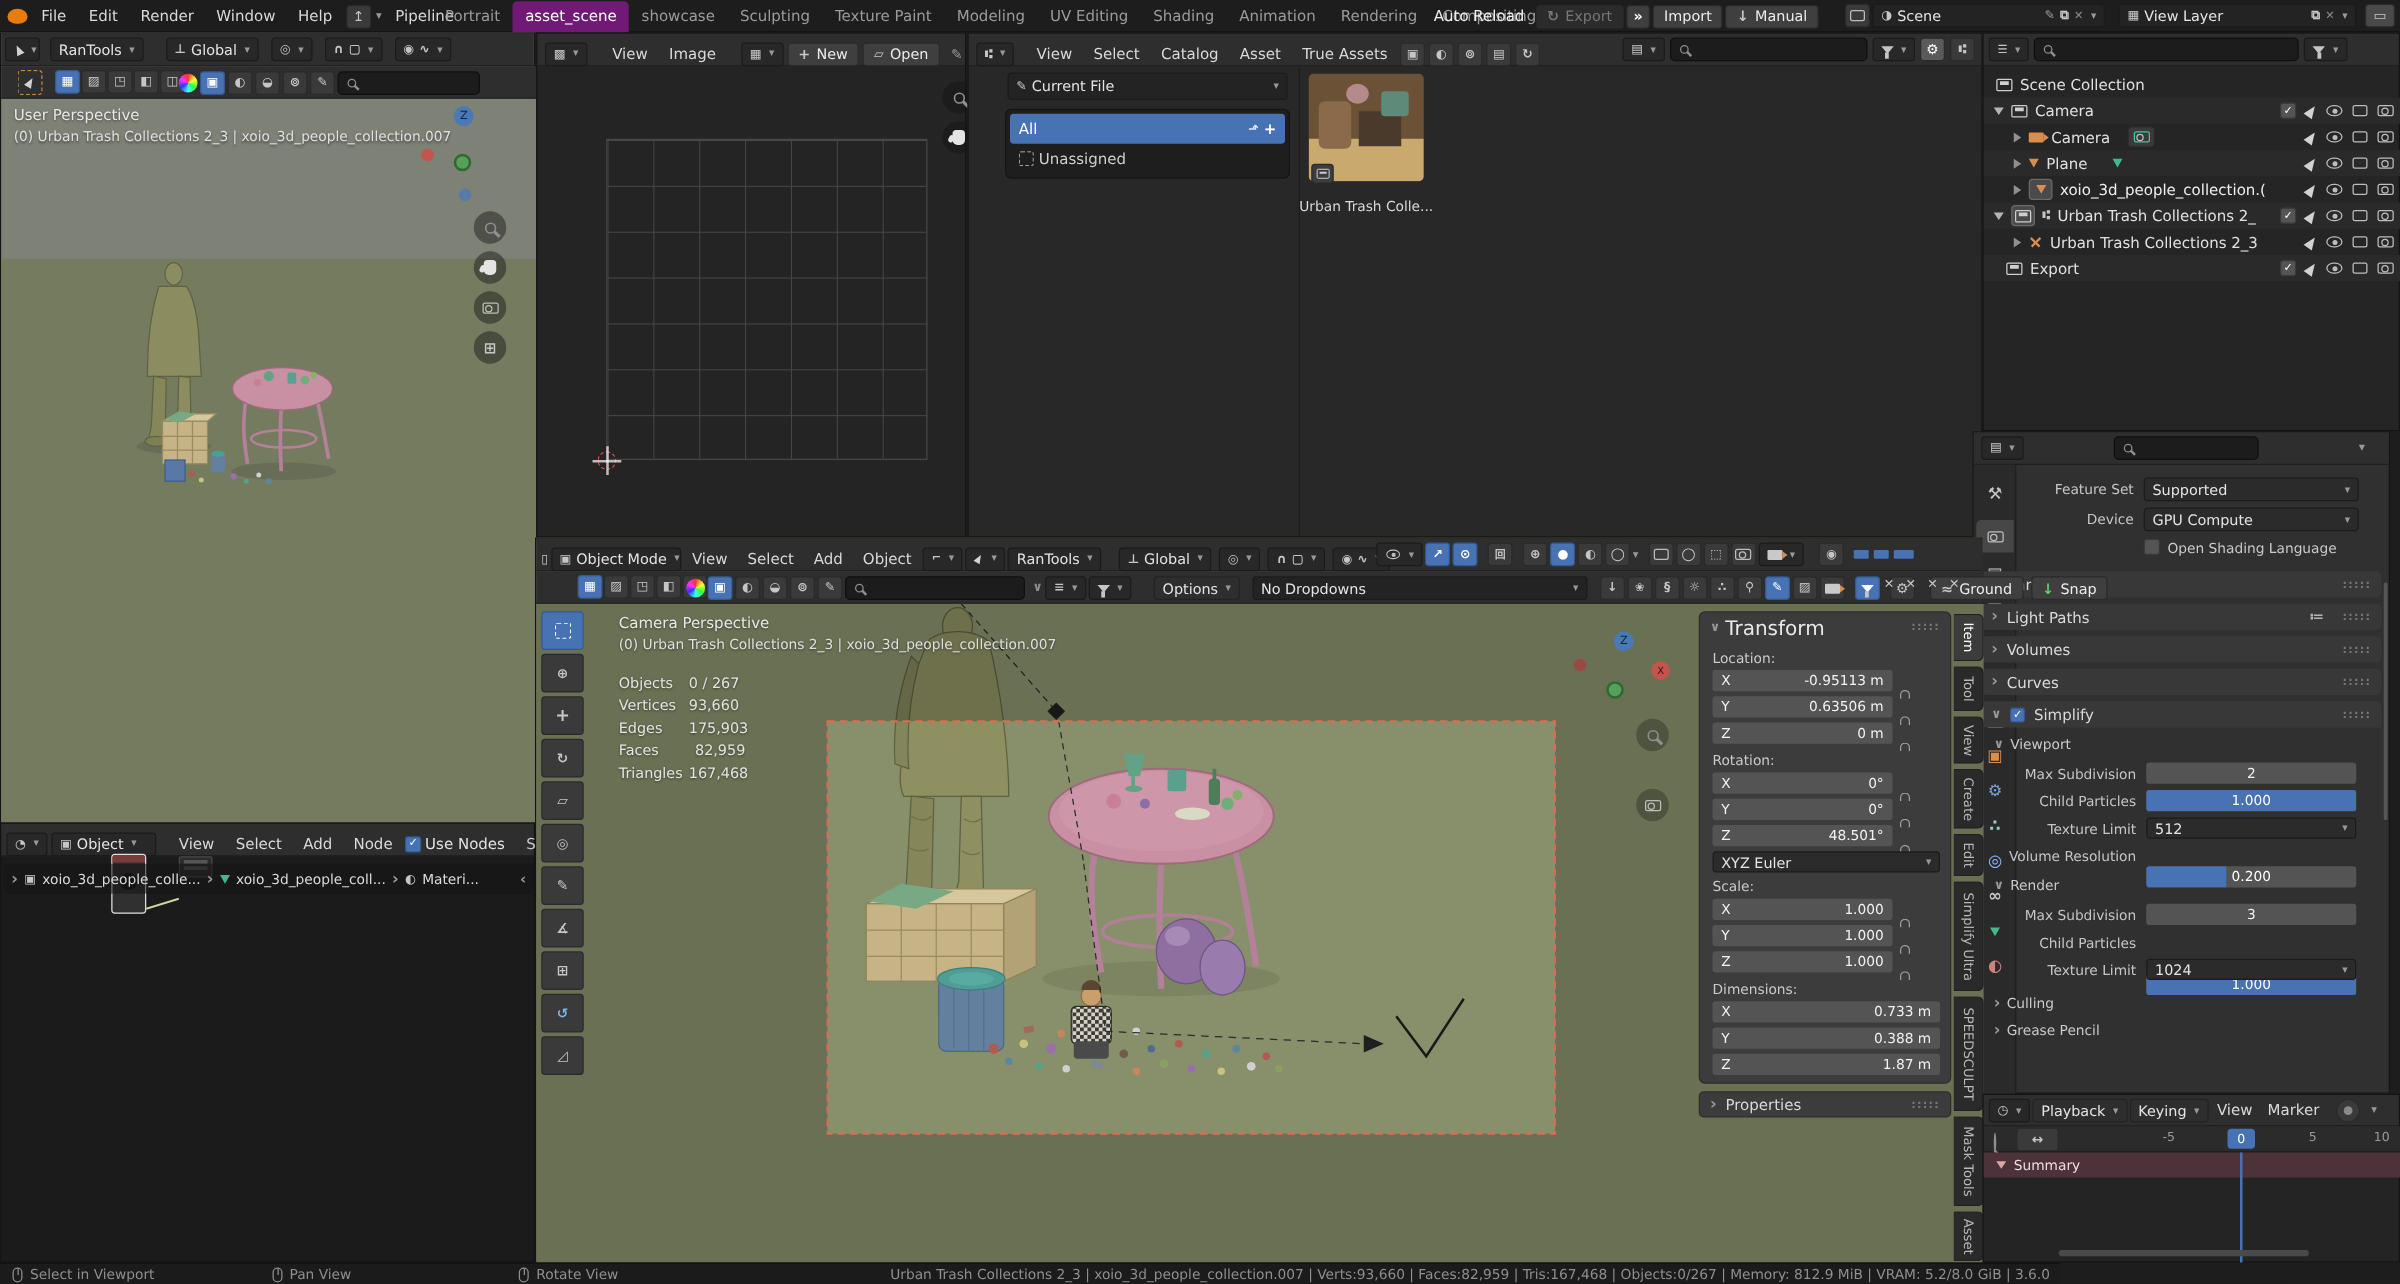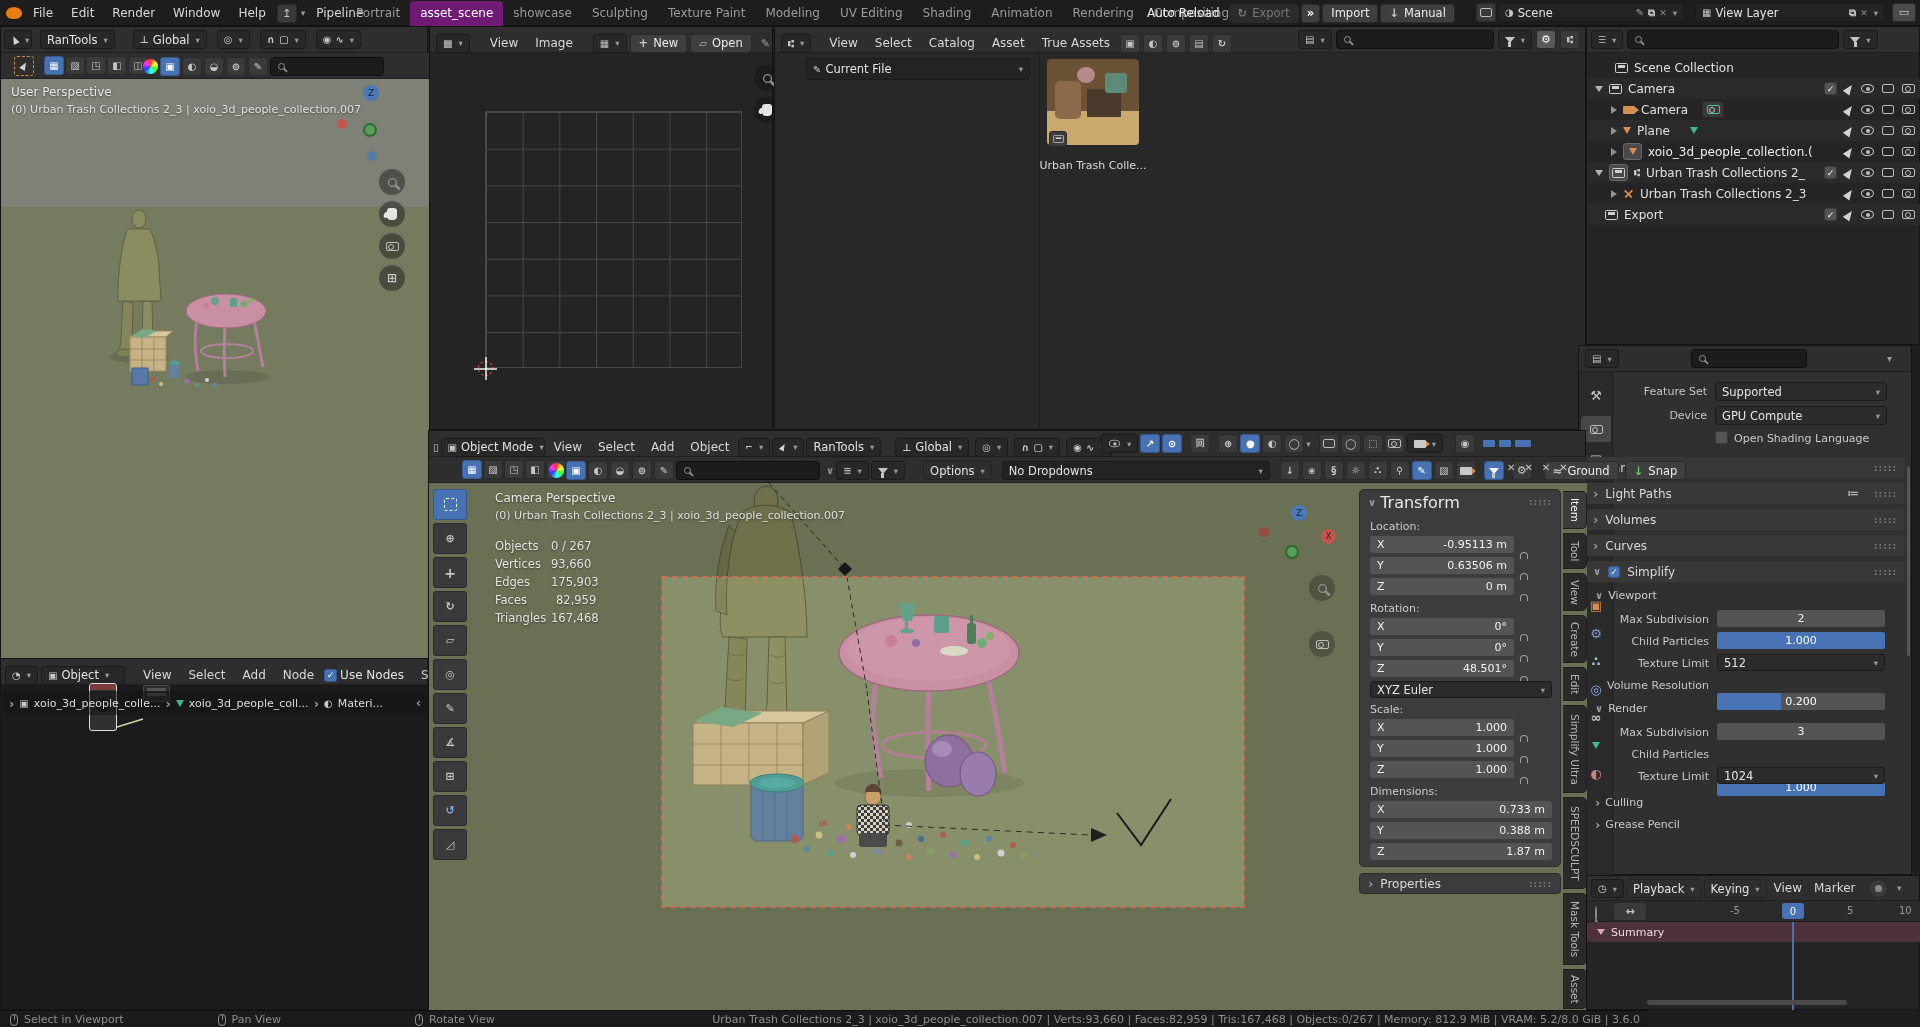"Scene Collection" div.a { padding-left: 28px -> 10px }
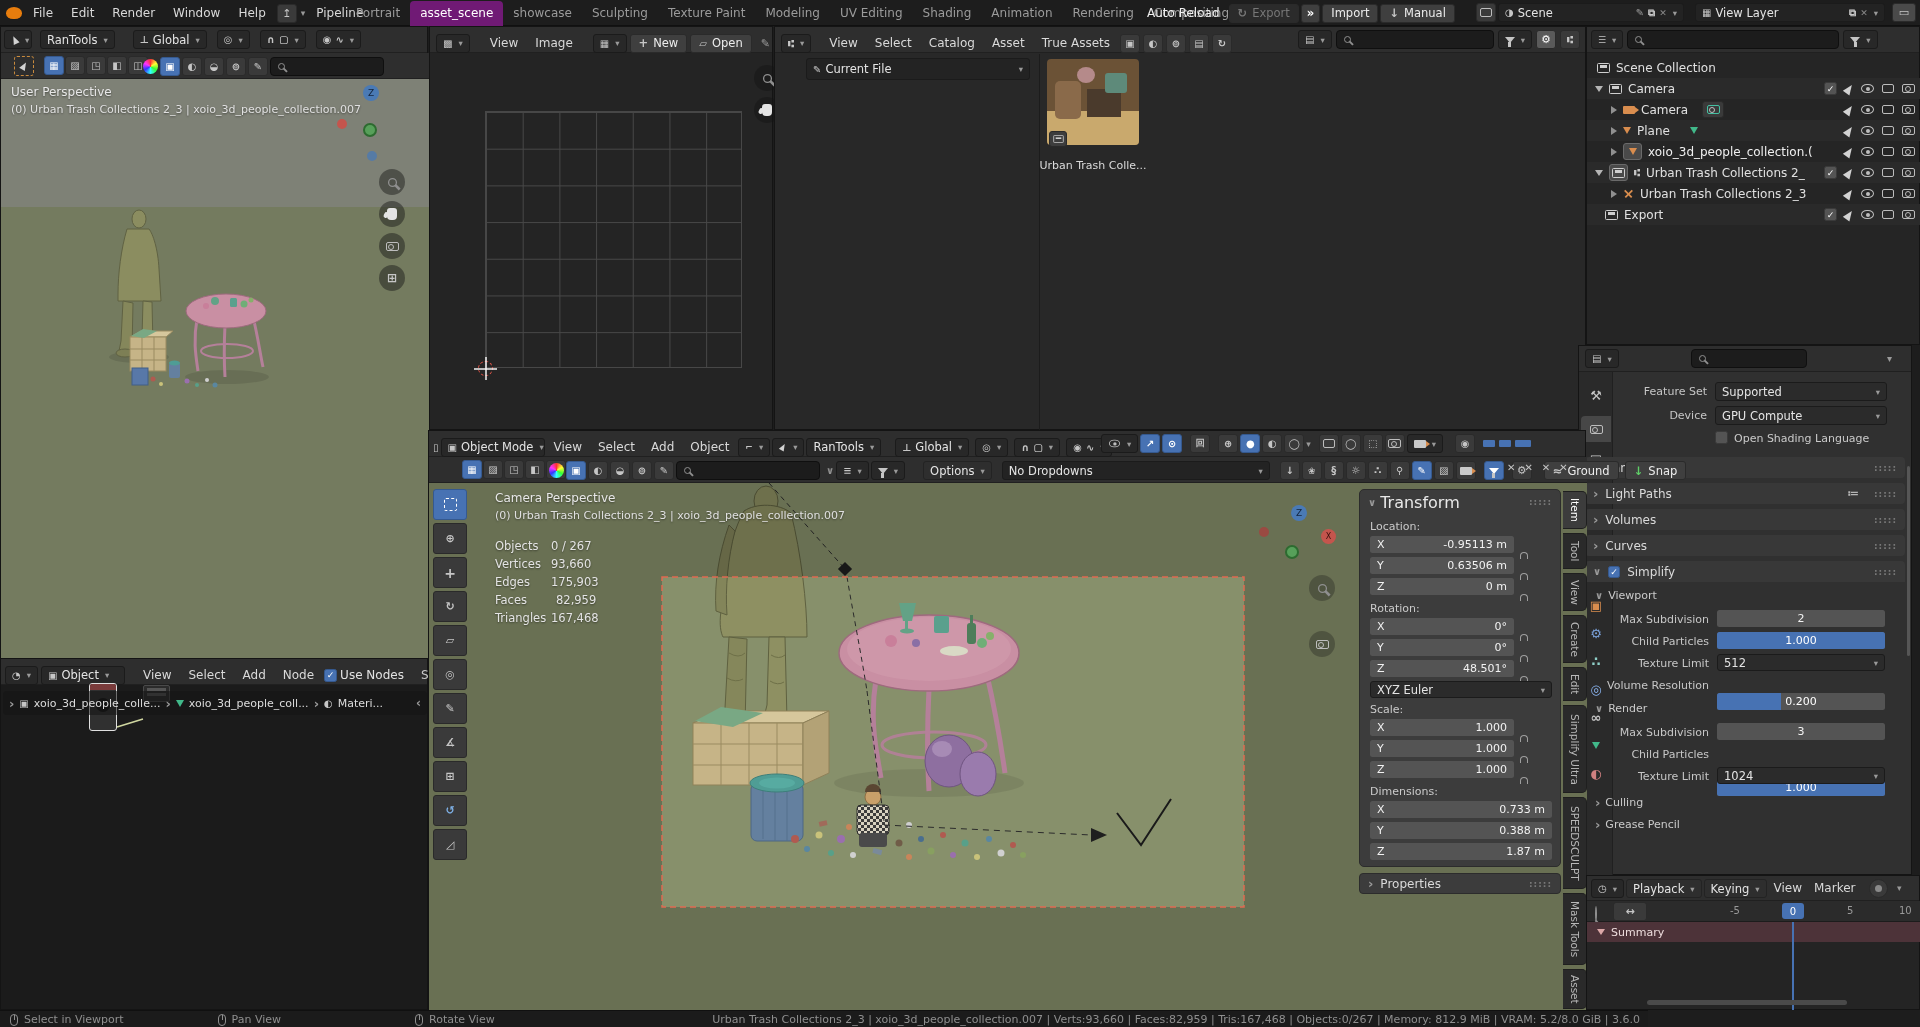"All" div.a { html: none -> <div> <div> <span>All</span> <b></b> <b></b> </div> <div> <span></span> <span>Unassigned</span> </div> </div> }
